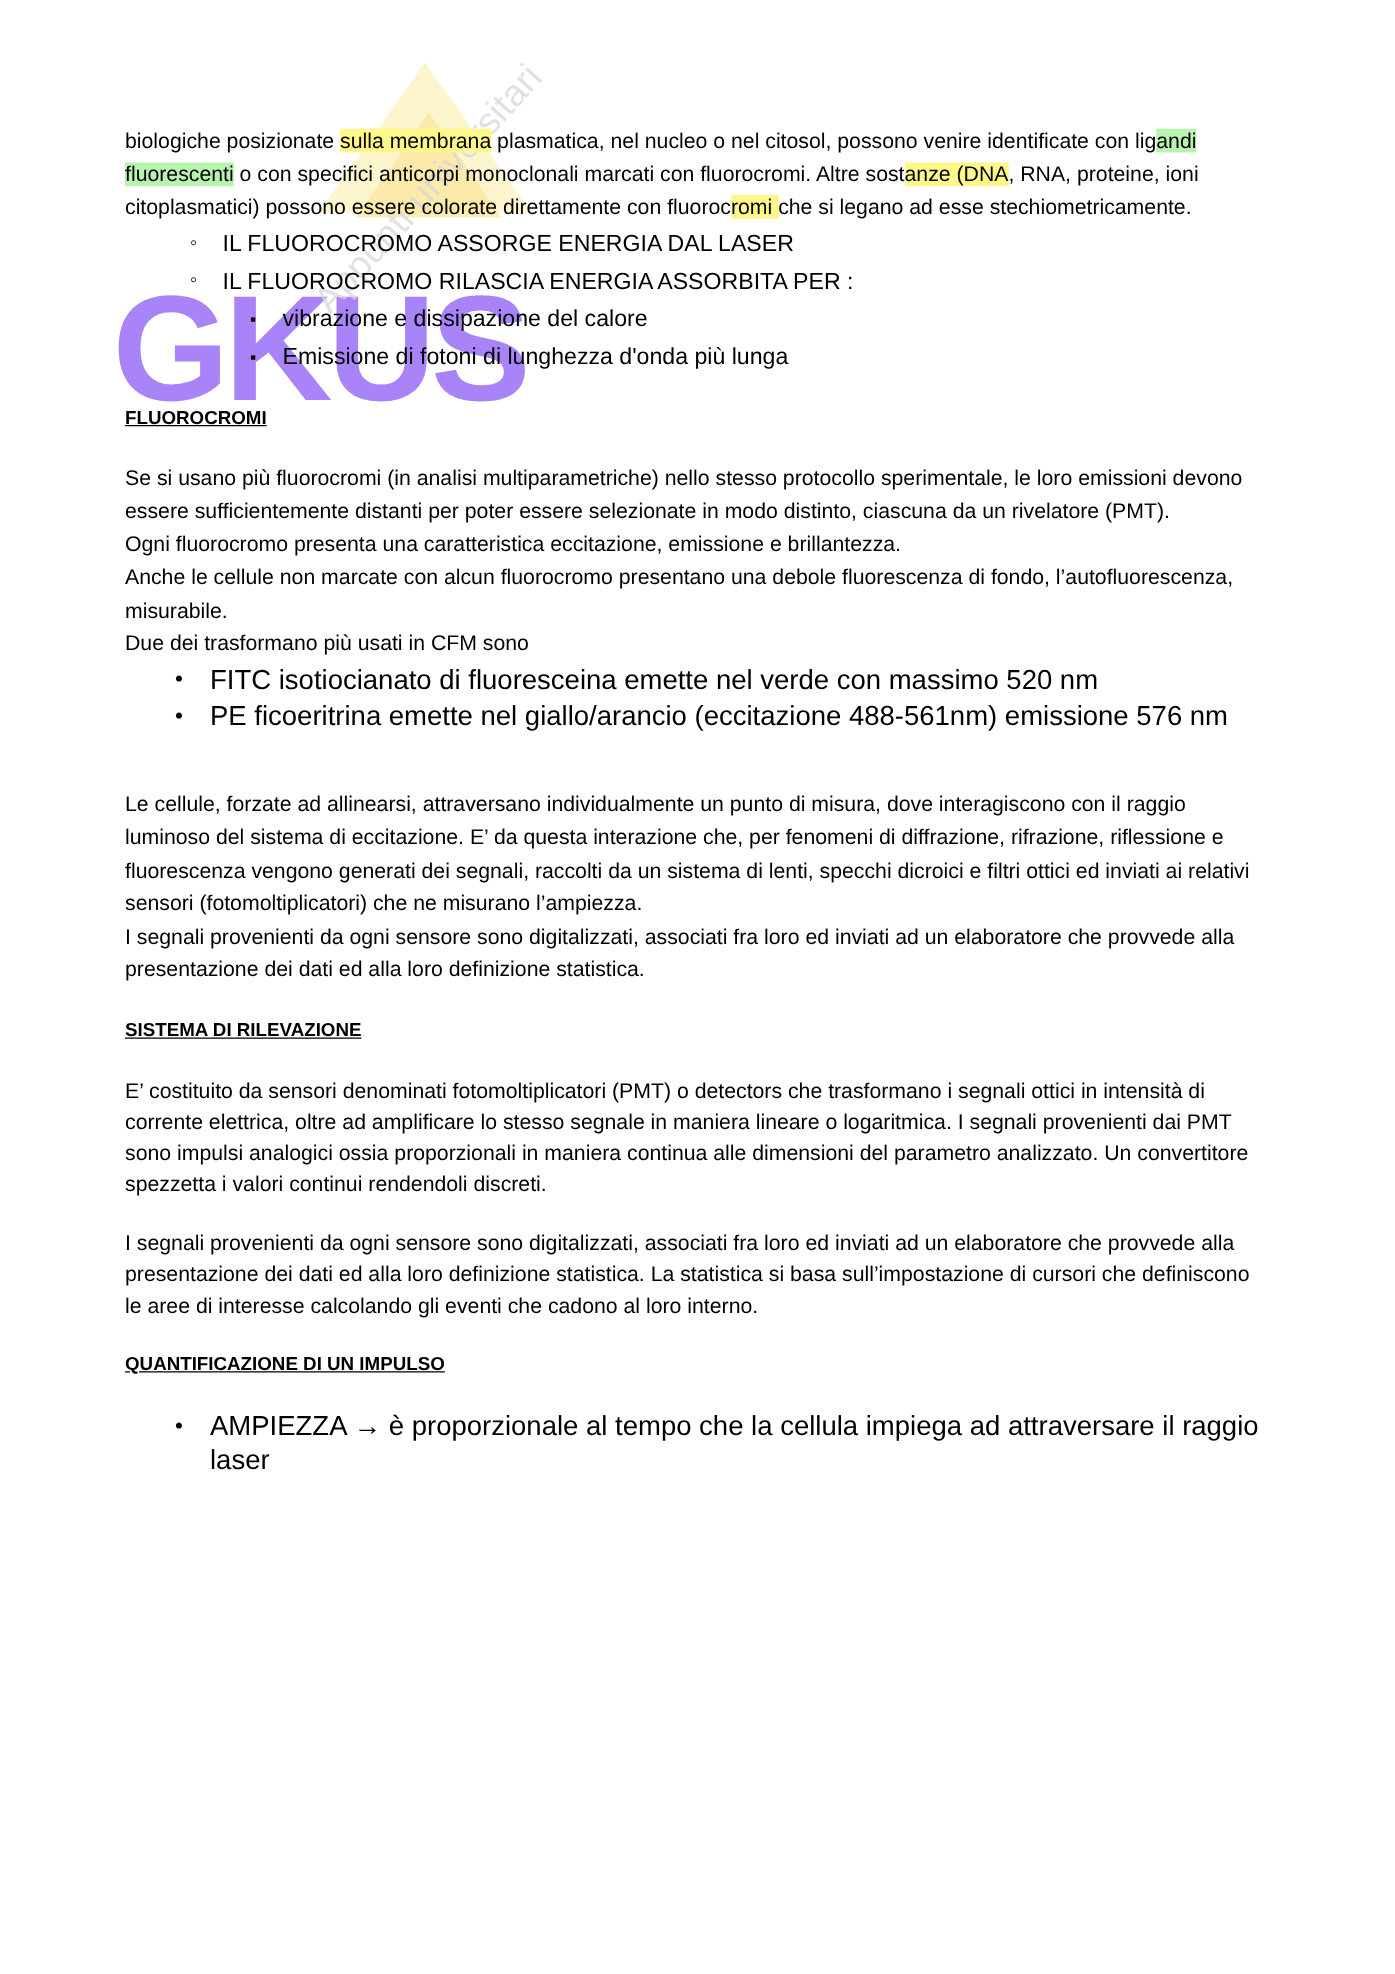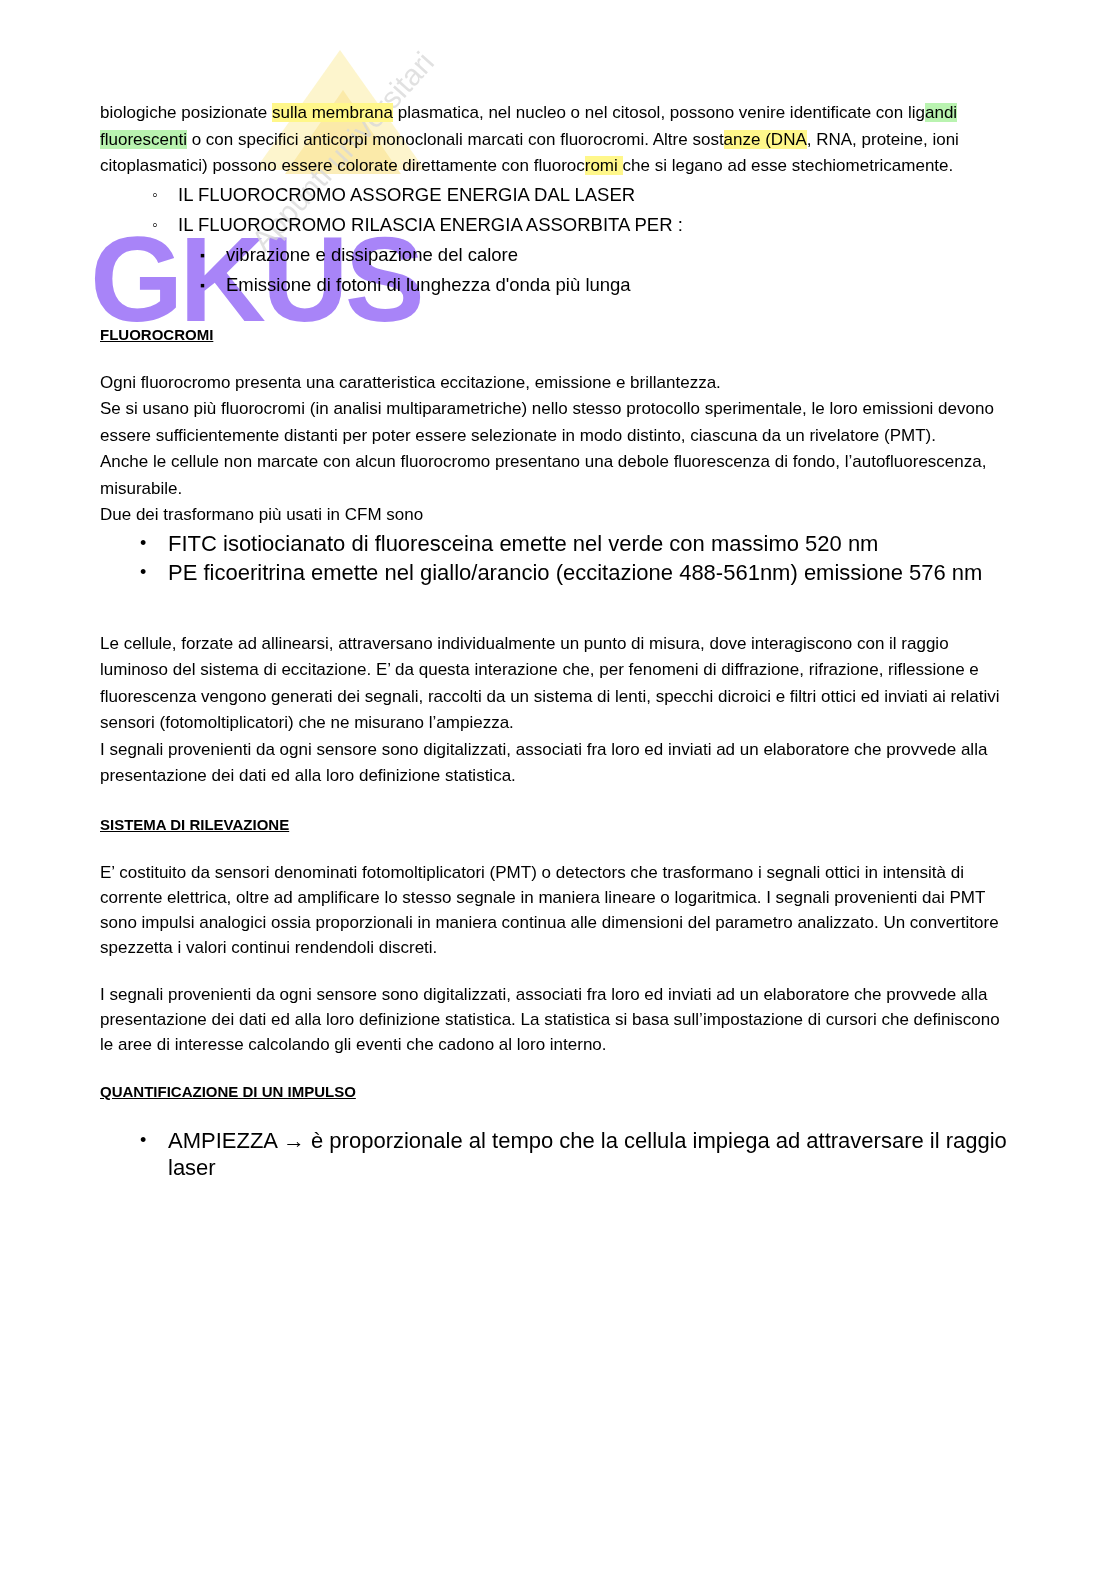"Ogni fluorocromo presenta una" p.para { order: before "Se si usano più fluorocromi" -> after "Se si usano più fluorocromi" }
